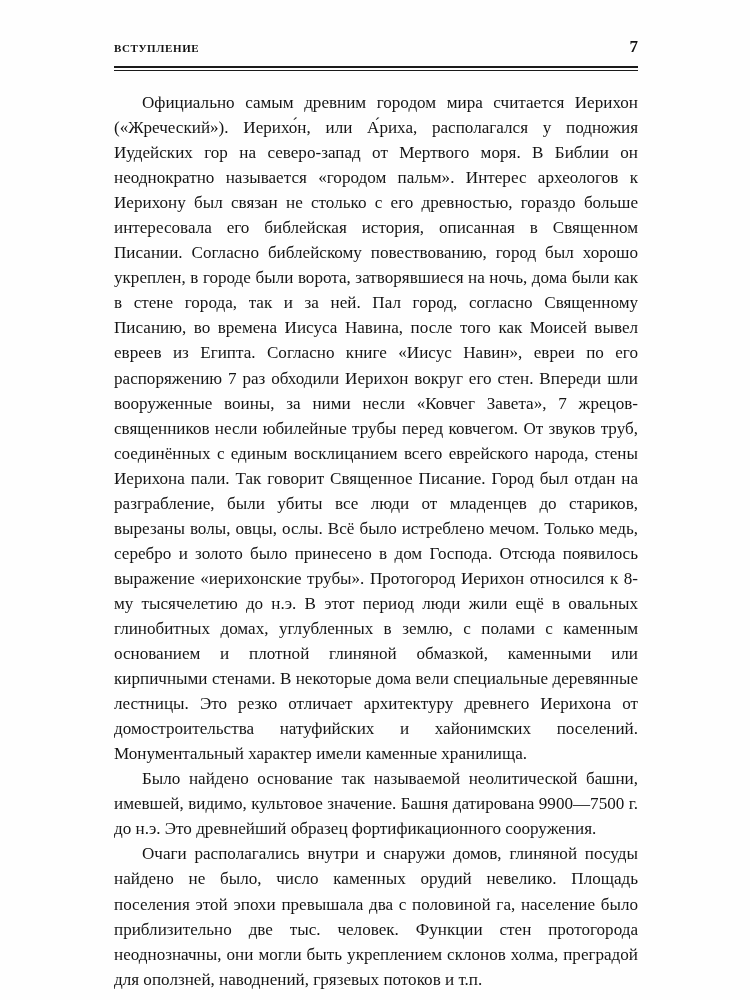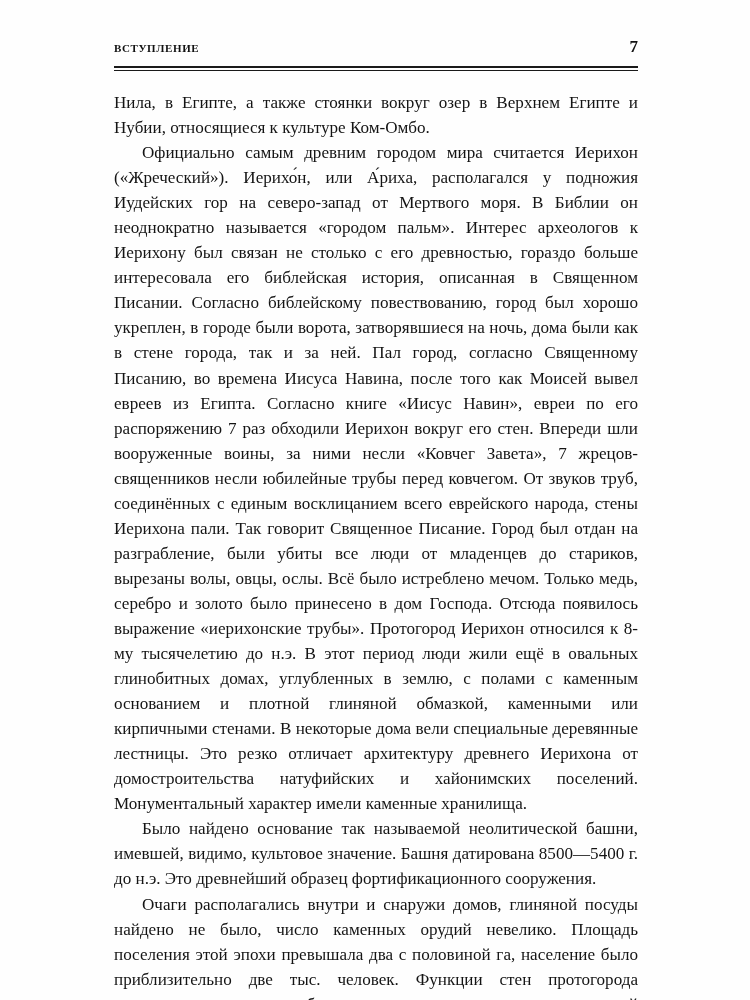"Нила, в Египте, а также" p.no-indent { html: <p>Нила, в Египте, а также стоянки вокруг озер в Верхнем Египте и Нубии, относящиеся к культуре Ком-Омбо.</p> -> none }
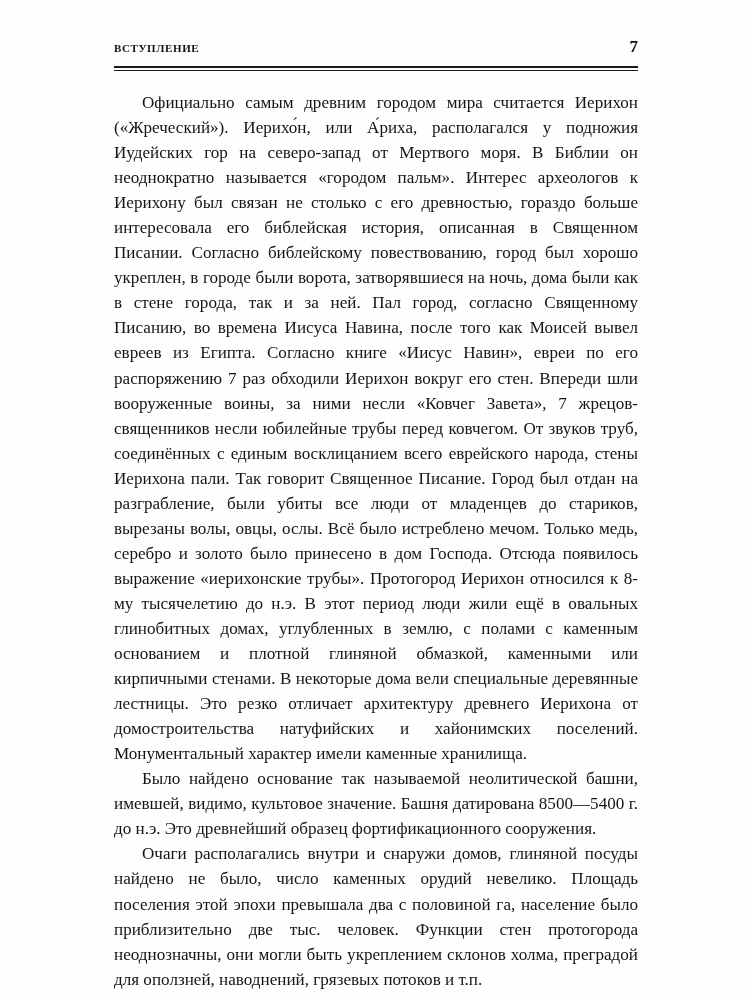"Было найдено основание так называемой" p { text: 8500—5400 -> 9900—7500 }
